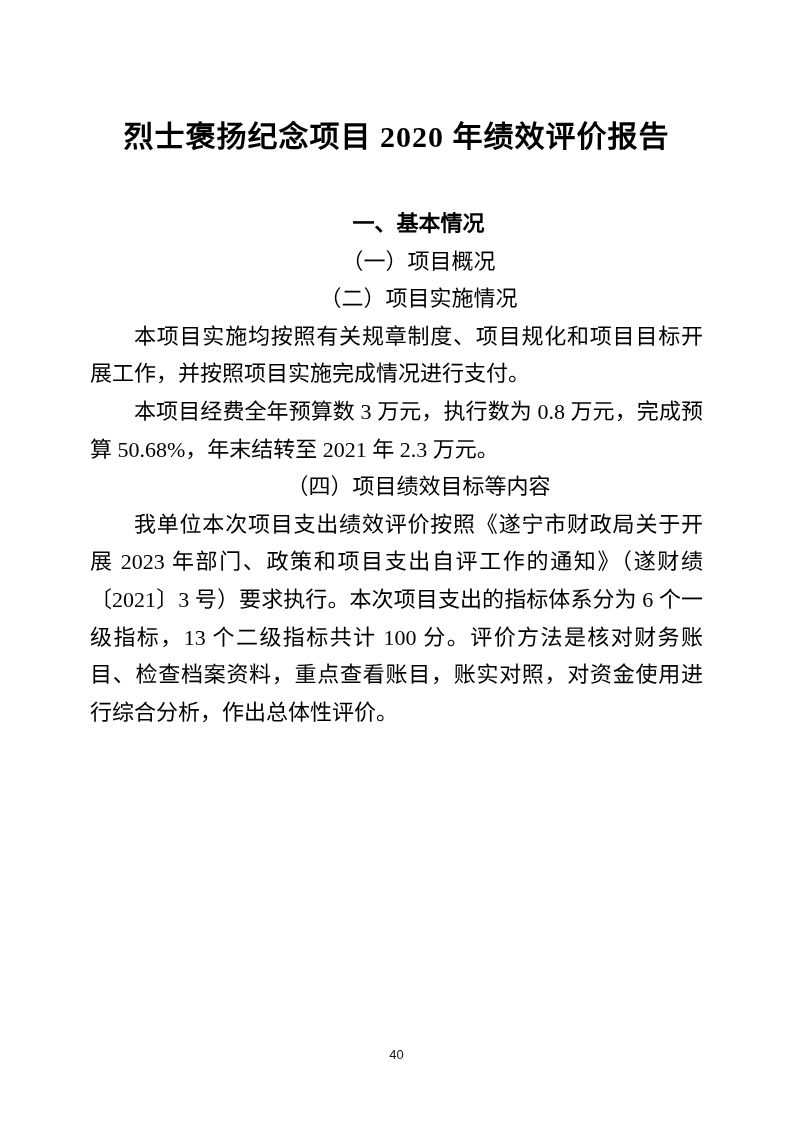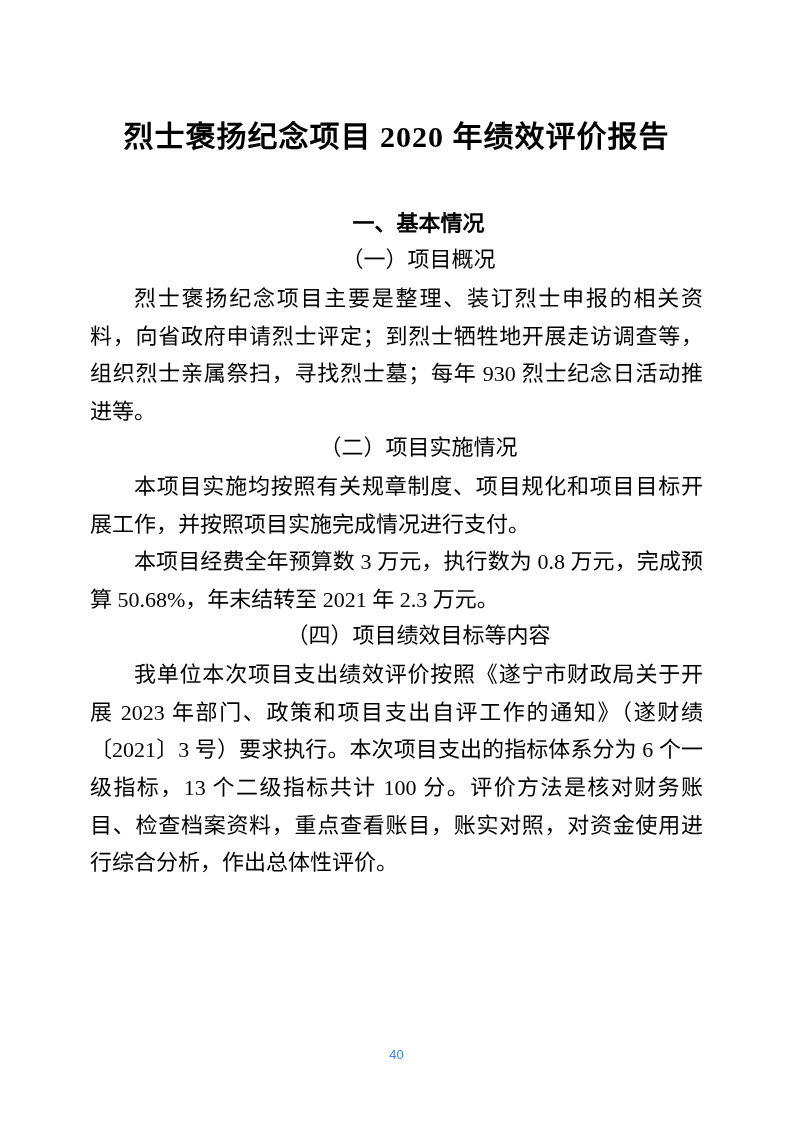"（一）项目概况" .h2 { font-family: Liberation Mono, monospace -> Liberation Serif, serif }
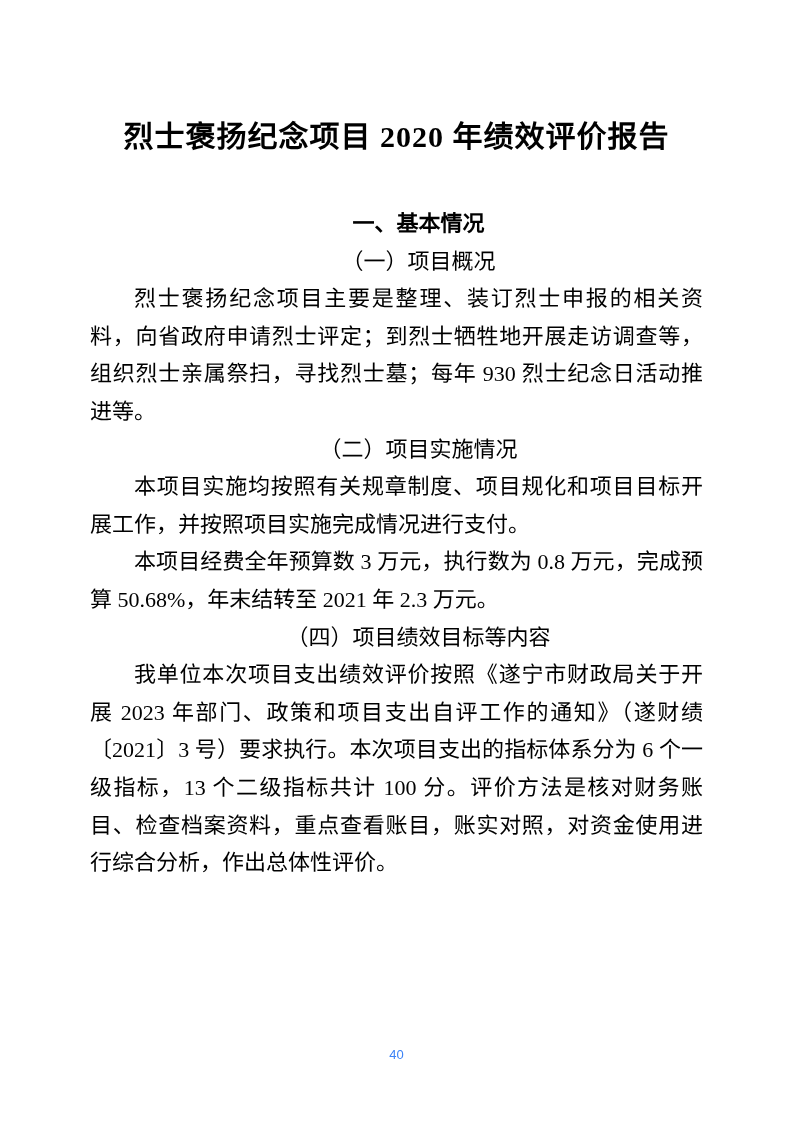"烈士褒扬纪念项目主要是整理、装订烈士申报的相关资料，向省政府申请烈士评定；到烈士" div.block { html: <div>烈士褒扬纪念项目主要是整理、装订烈士申报的相关资料，向省政府申请烈士评定；到烈士牺牲地开展走访调查等，组织烈士亲属祭扫，寻找烈士墓；每年 930 烈士纪念日活动推进等。</div> -> none }
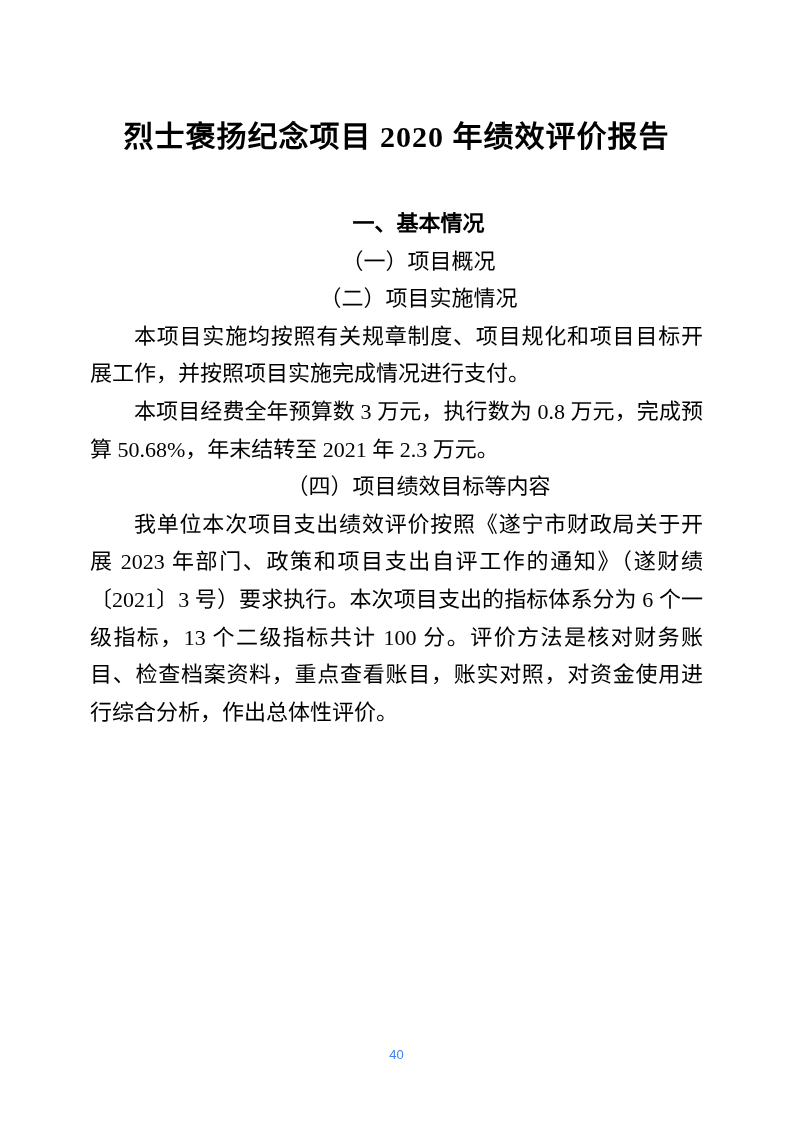"40" .page-number { color: #3b82f6 -> #0f172a }
